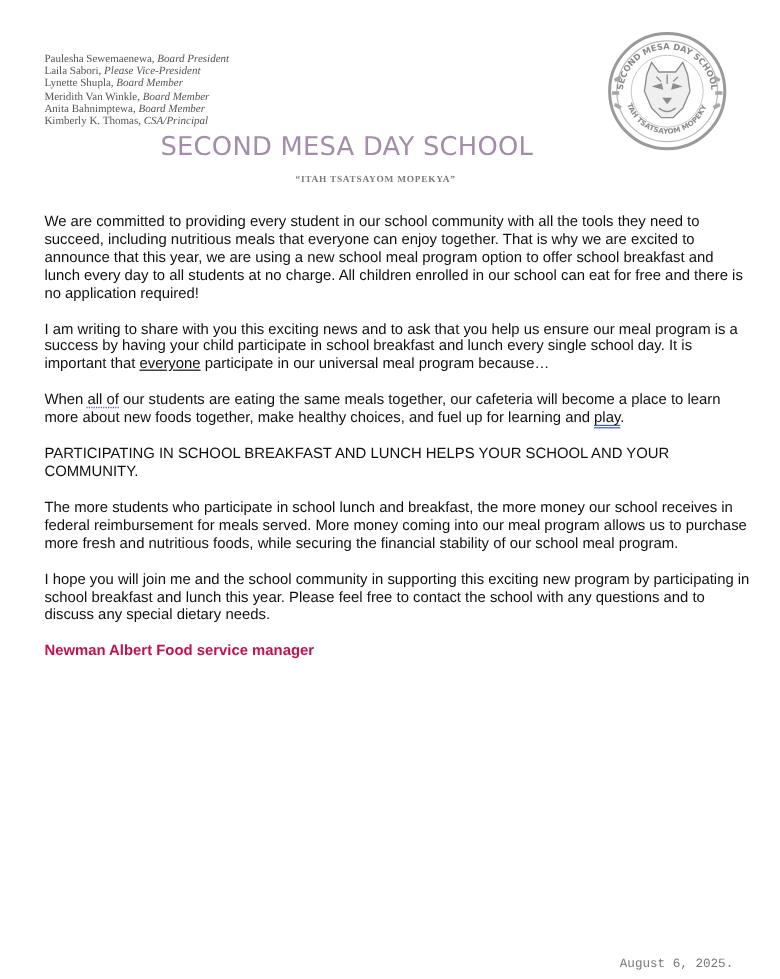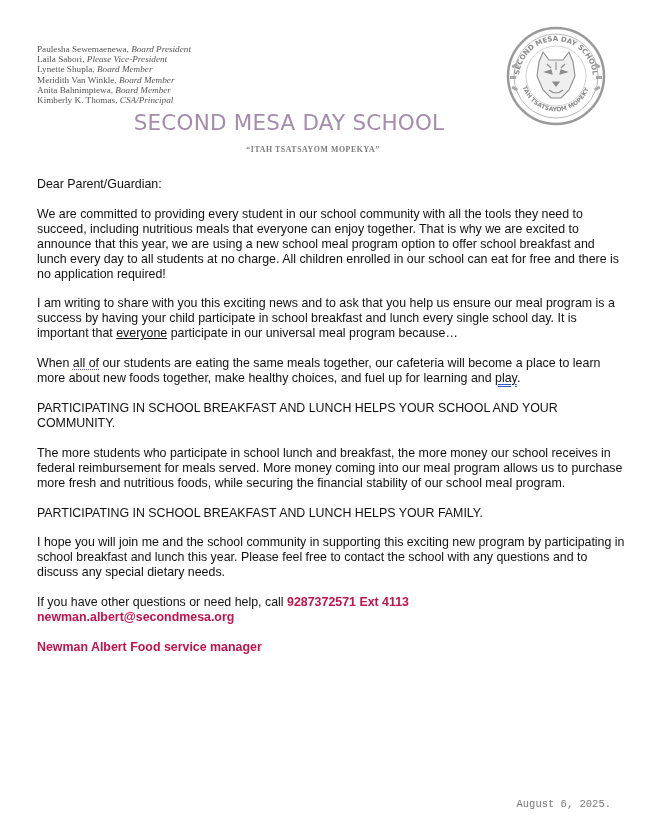"Dear Parent/Guardian:" p { html: <p>Dear Parent/Guardian:</p> -> none }
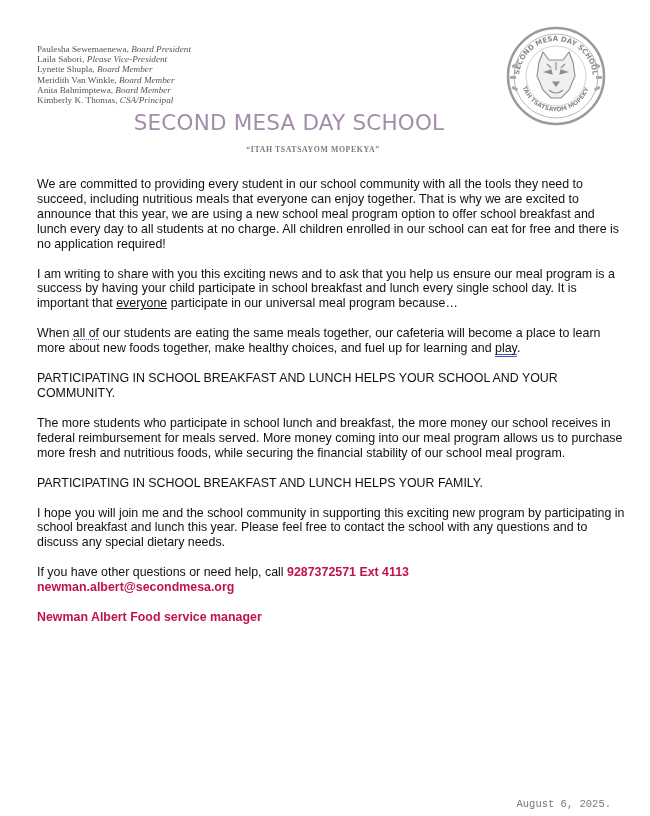"PARTICIPATING IN SCHOOL BREAKFAST AND LUNCH HELPS YOUR FAMILY." p { html: <p>PARTICIPATING IN SCHOOL BREAKFAST AND LUNCH HELPS YOUR FAMILY.</p> -> none }
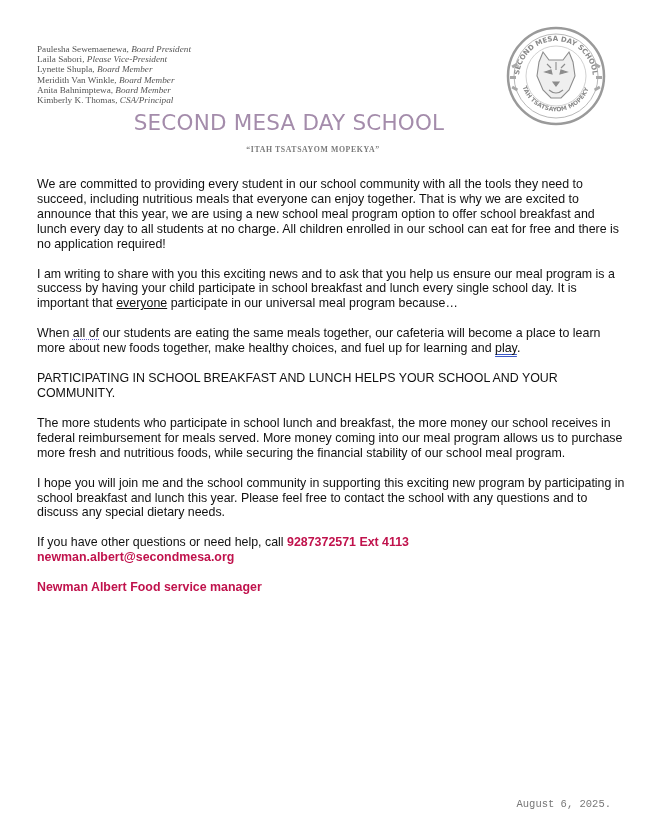"If you have other questions" p { html: <p><span>If you have other questions or need help, call </span><span>9287372571 Ext 4113</span><br><span>newman.albert@secondmesa.org</span></p> -> none }
